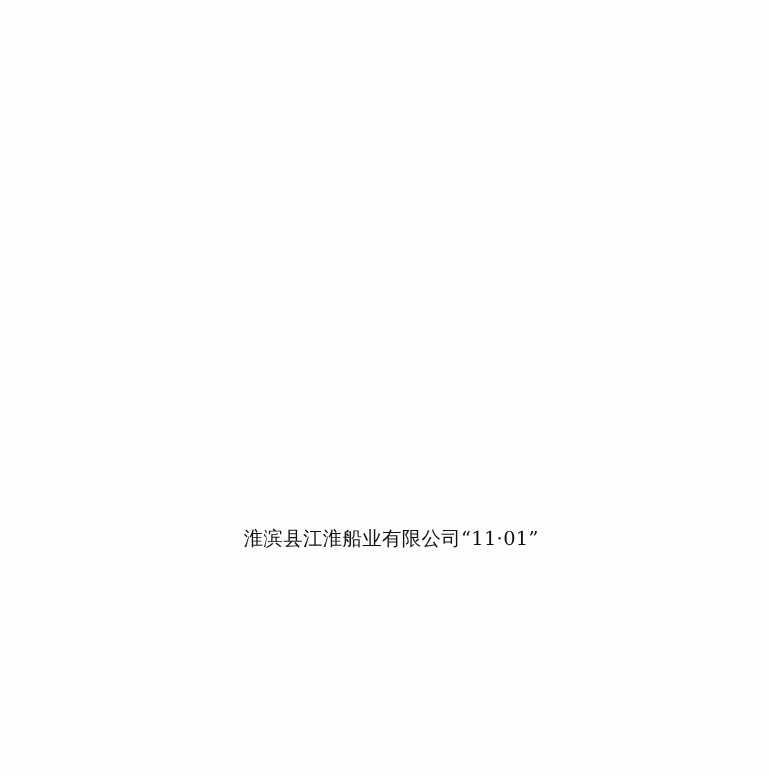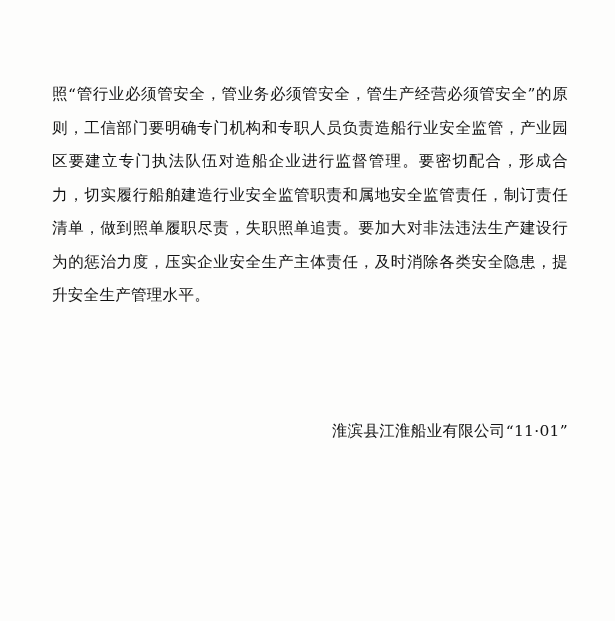"照“管行业必须管安全，管业务必须管安全，管生产经营必须管安全”的原则，工信部门要" div.body-text { html: <div> <p>照“管行业必须管安全，管业务必须管安全，管生产经营必须管安全”的原则，工信部门要明确专门机构和专职人员负责造船行业安全监管，产业园区要建立专门执法队伍对造船企业进行监督管理。要密切配合，形成合力，切实履行船舶建造行业安全监管职责和属地安全监管责任，制订责任清单，做到照单履职尽责，失职照单追责。要加大对非法违法生产建设行为的惩治力度，压实企业安全生产主体责任，及时消除各类安全隐患，提升安全生产管理水平。</p> </div> -> none }
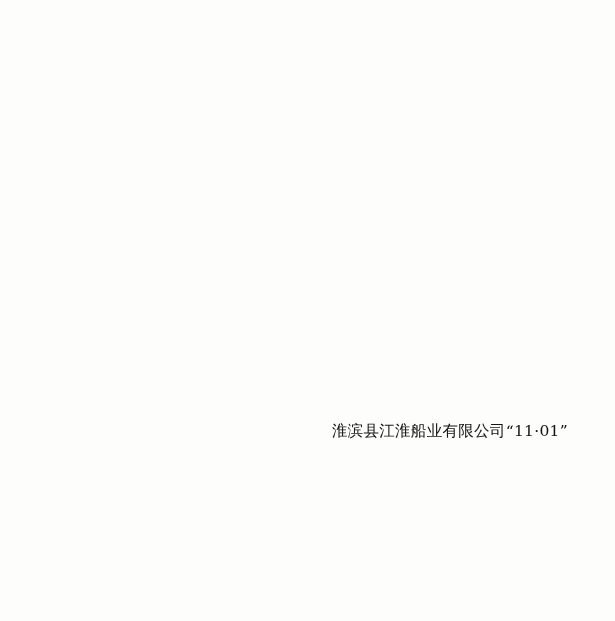"淮滨县江淮船业有限公司“11·01”" .sig-line-1 { text-align: right -> none }
